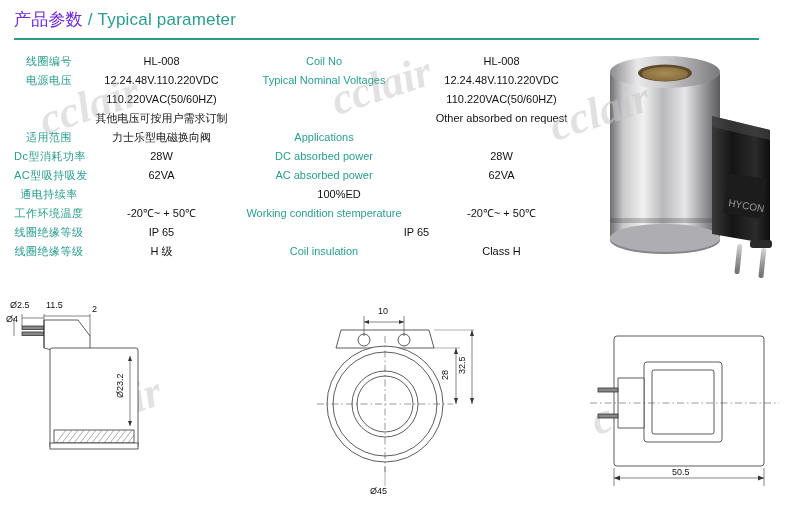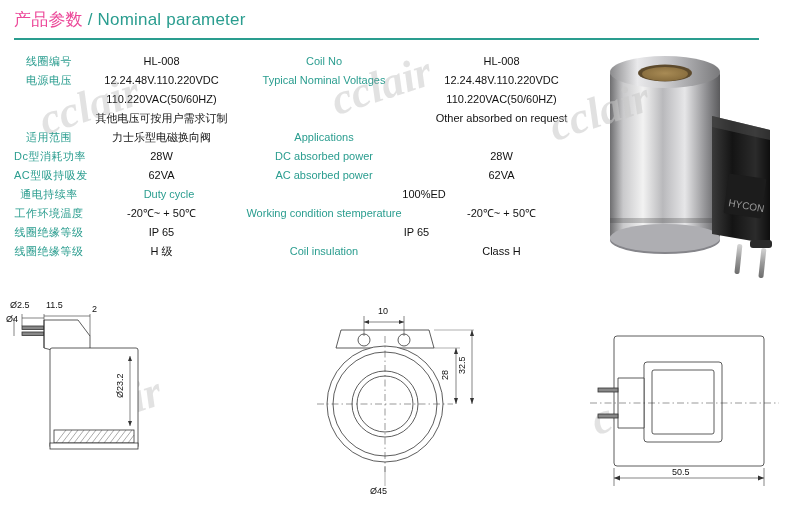"产品参数" .header-title .cn { color: #ec4899 -> #6d28d9 }
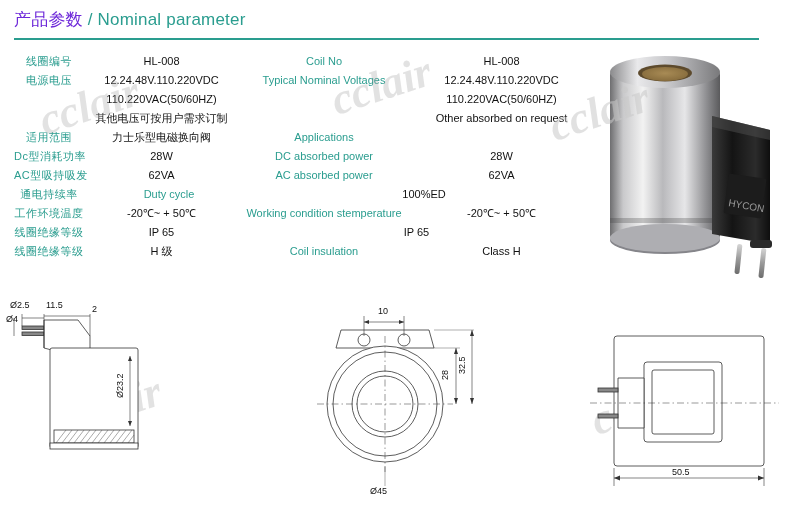"Nominal parameter" span { text: Nominal -> Typical }
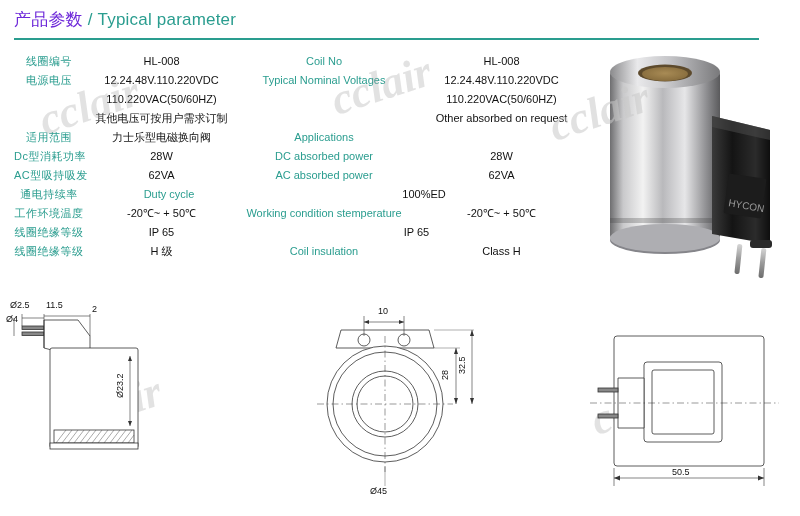"Duty cycle" div.col-en-label { html: <div>Duty cycle</div> -> none }
